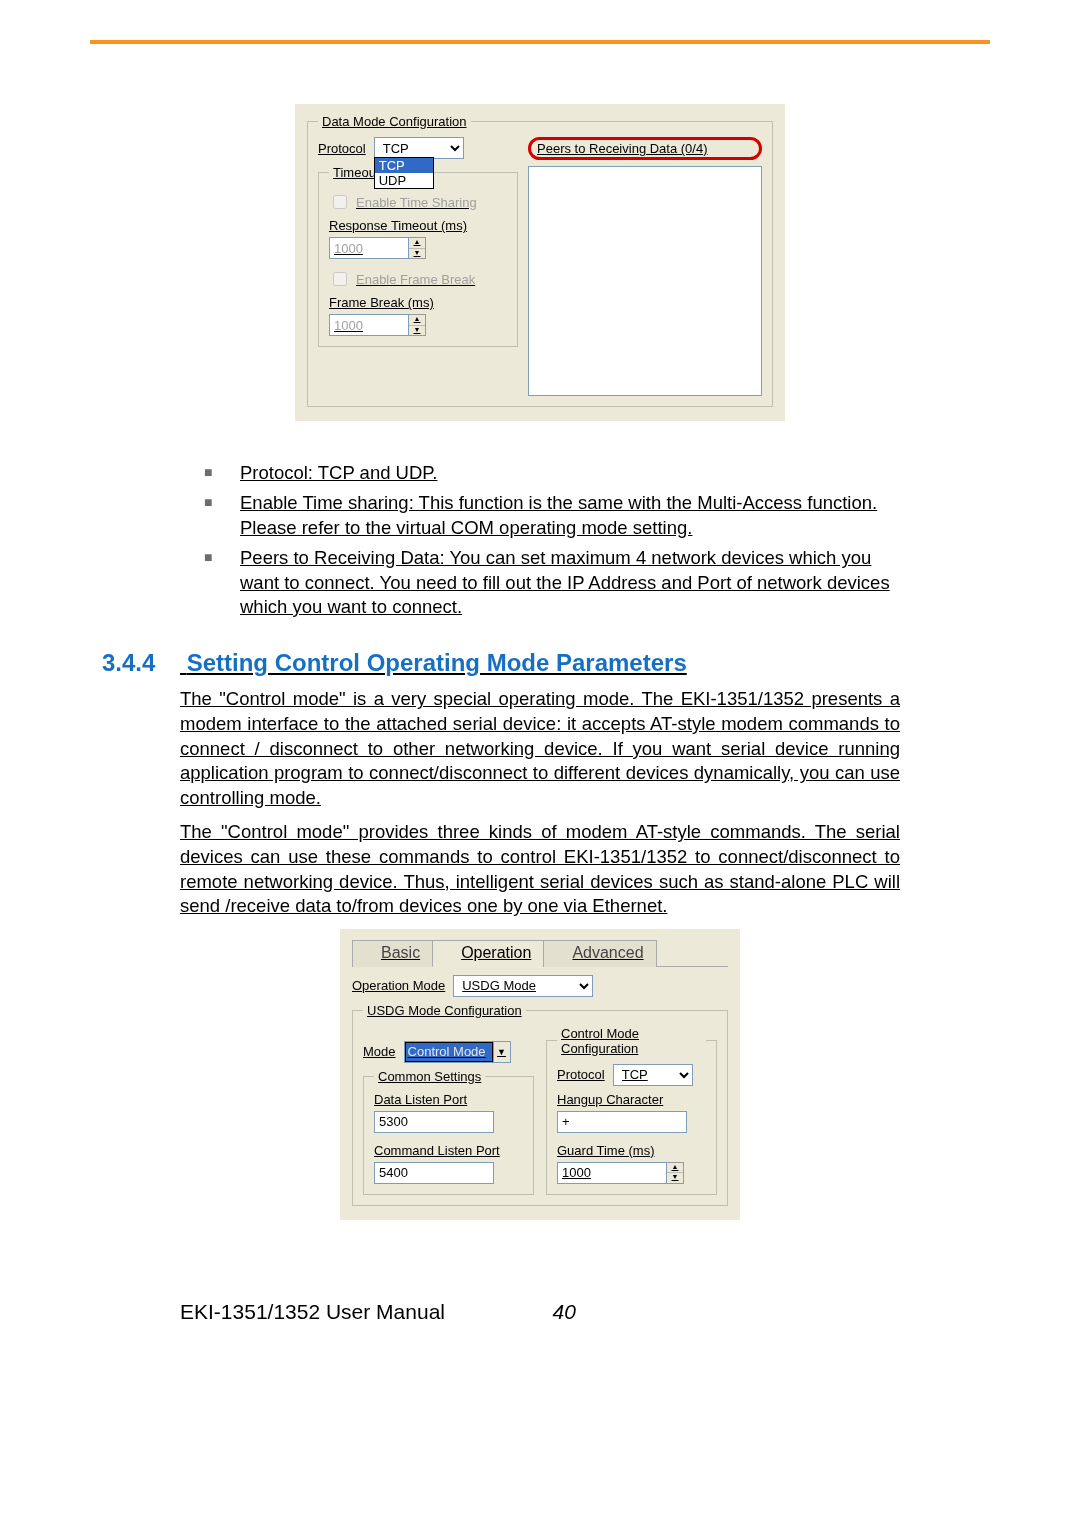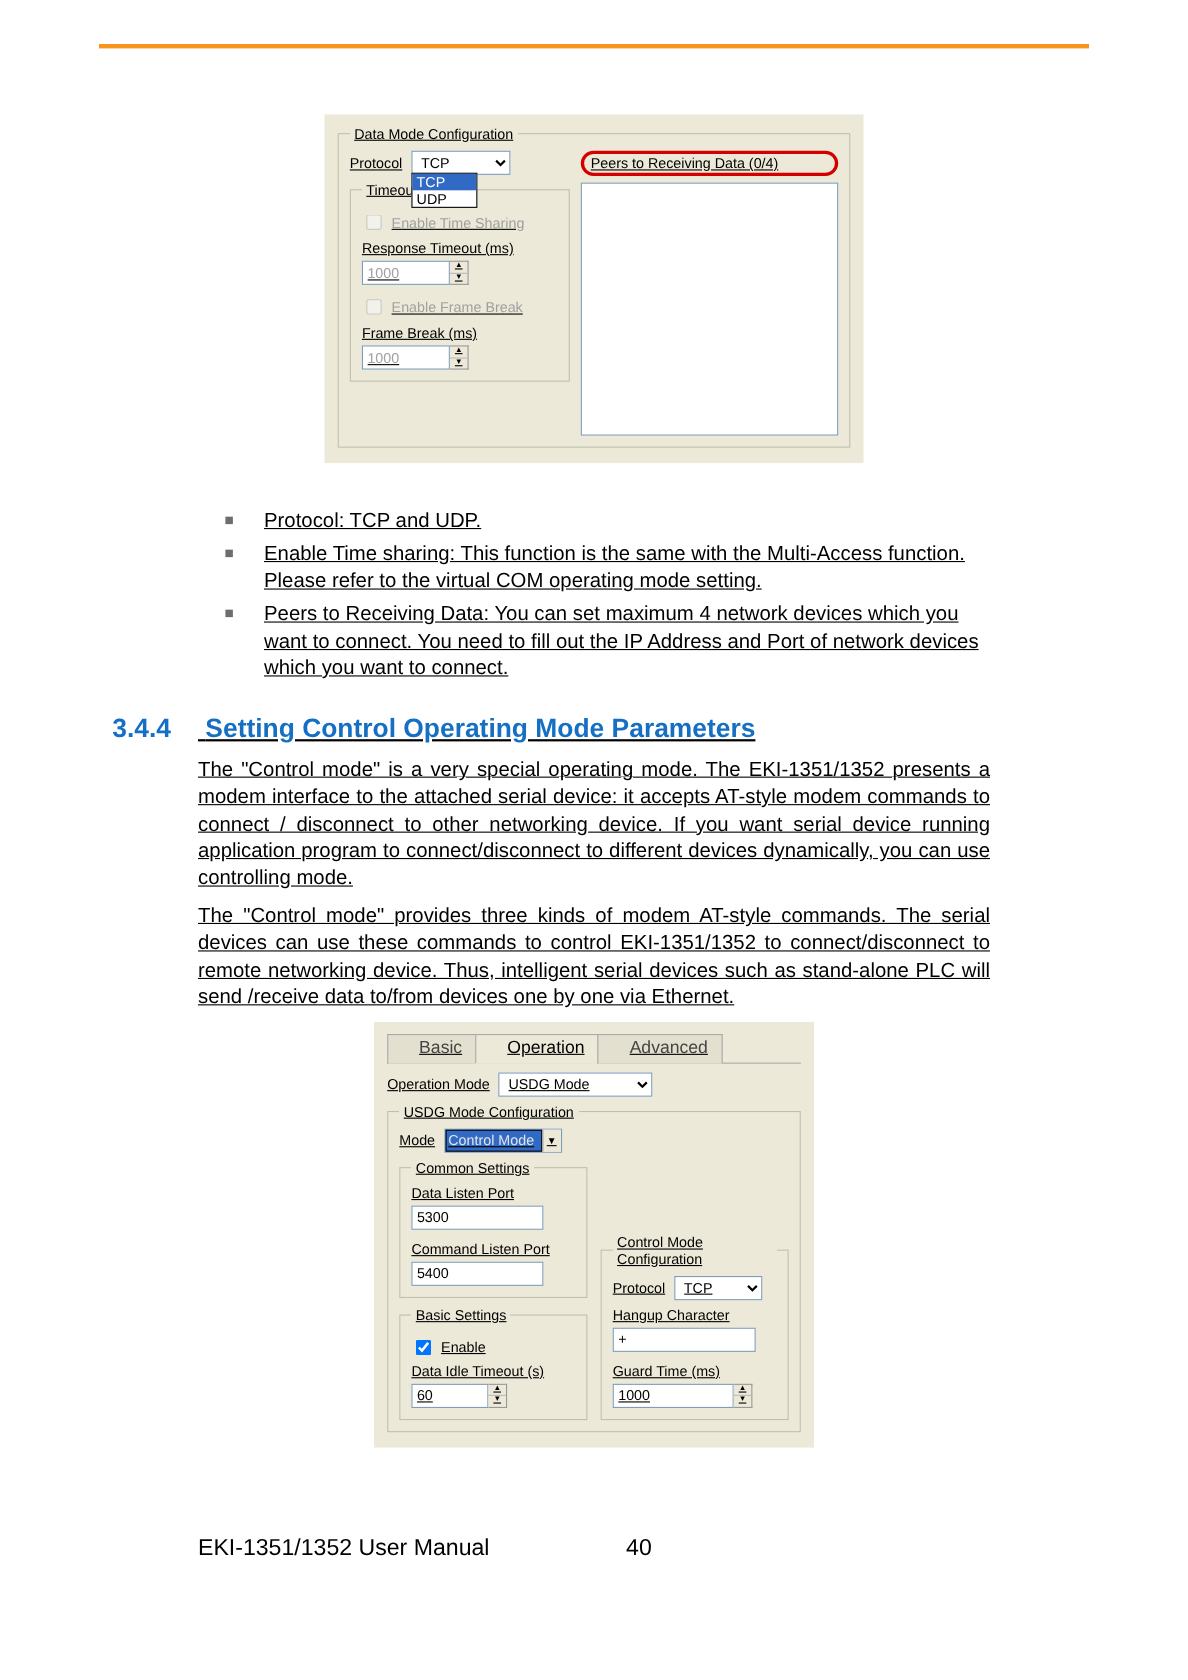"Basic Settings" fieldset.win { html: <fieldset> <legend>Basic Settings</legend> <label> <input> <span>Enable</span> </label> <div>Data Idle Timeout (s)</div> <div> <input> <div> <div>▲</div> <div>▼</div> </div> </div> </fieldset> -> none }
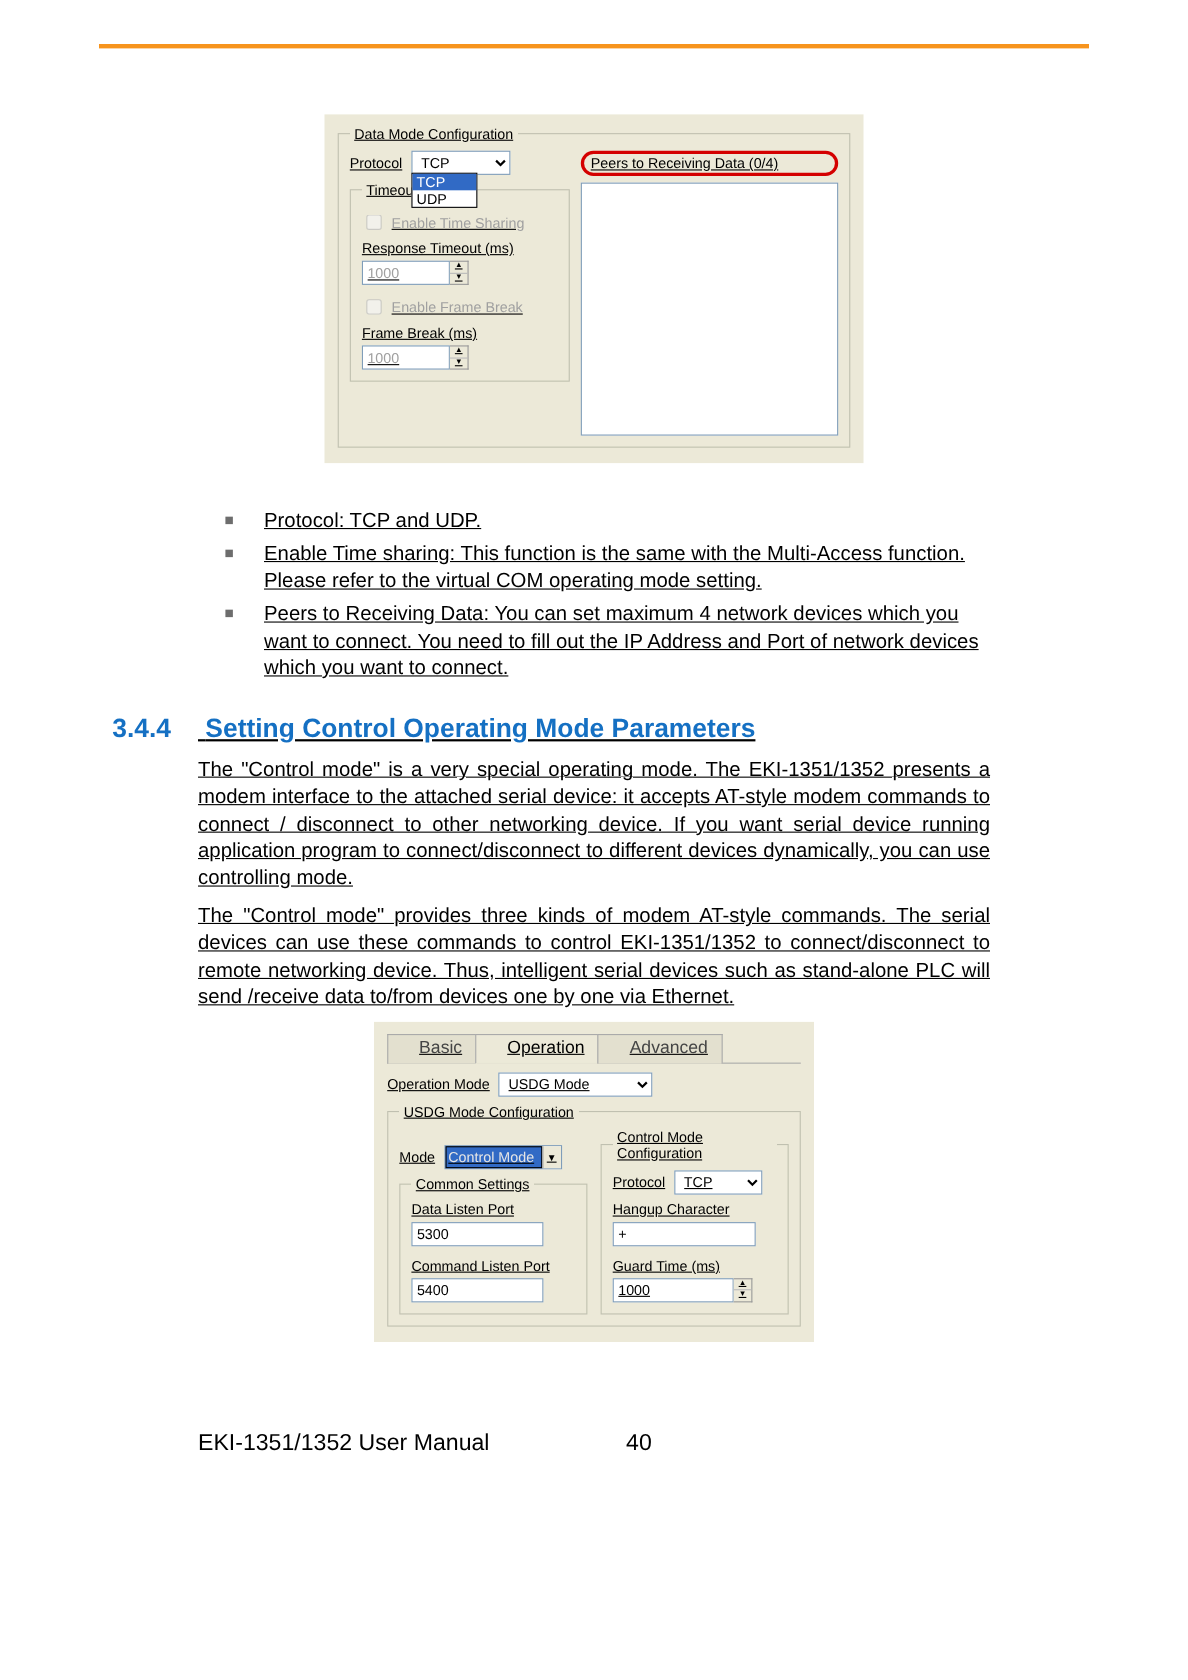"40" .footer .pg { font-style: none -> italic; text-align: right -> left }
